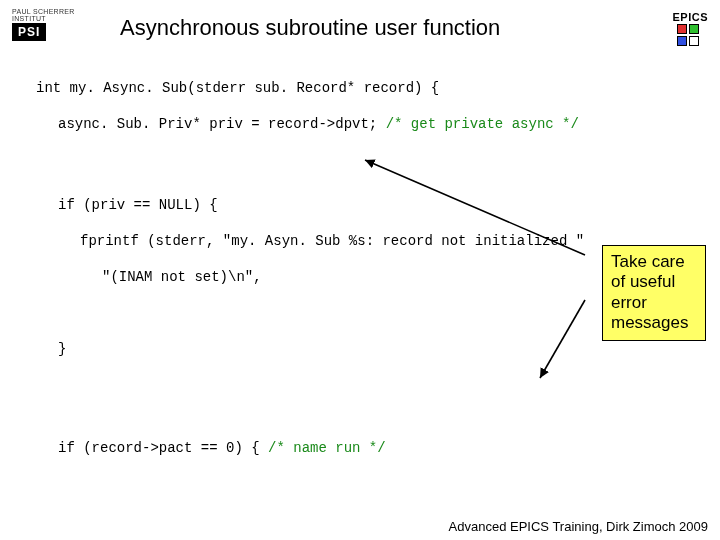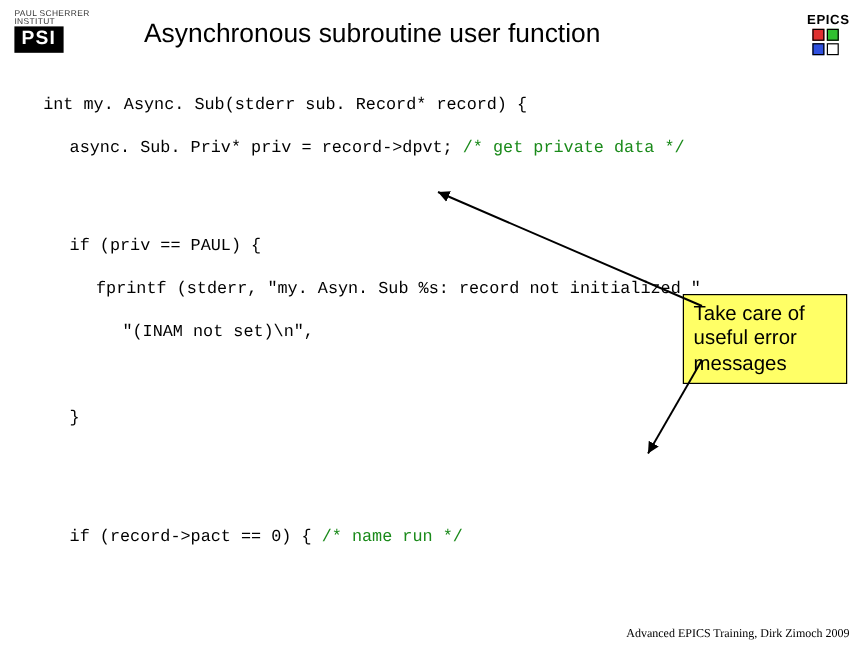"PSI" .psi-block { font-size: 16px -> 12px }
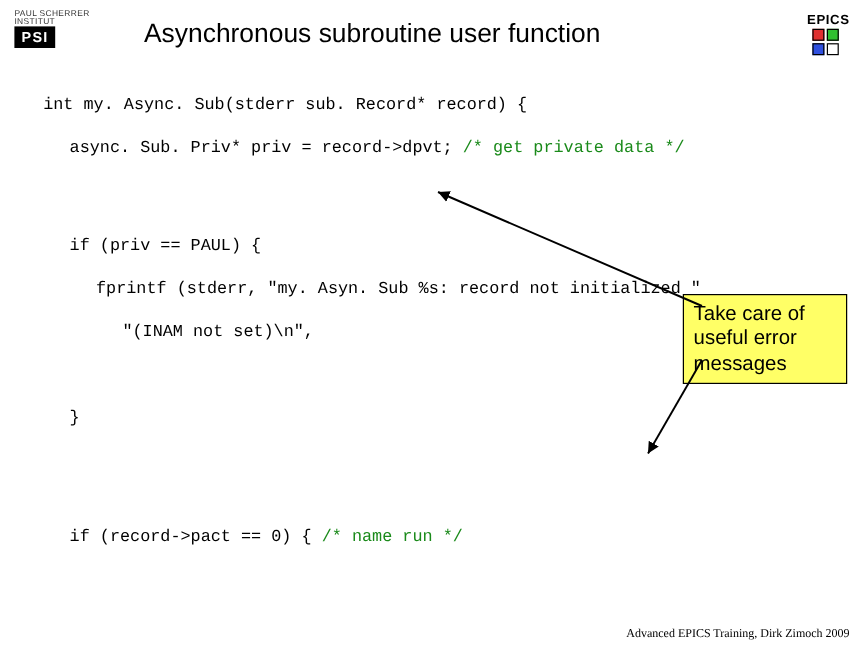"/* get private data */" span.comment { text: data -> async }
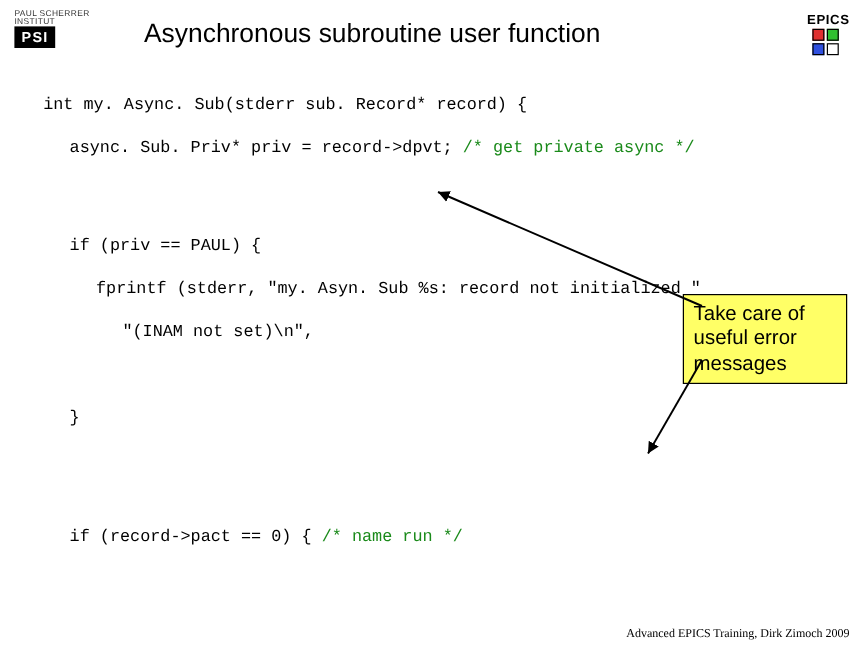"if (priv == PAUL) {" span { text: PAUL -> NULL }
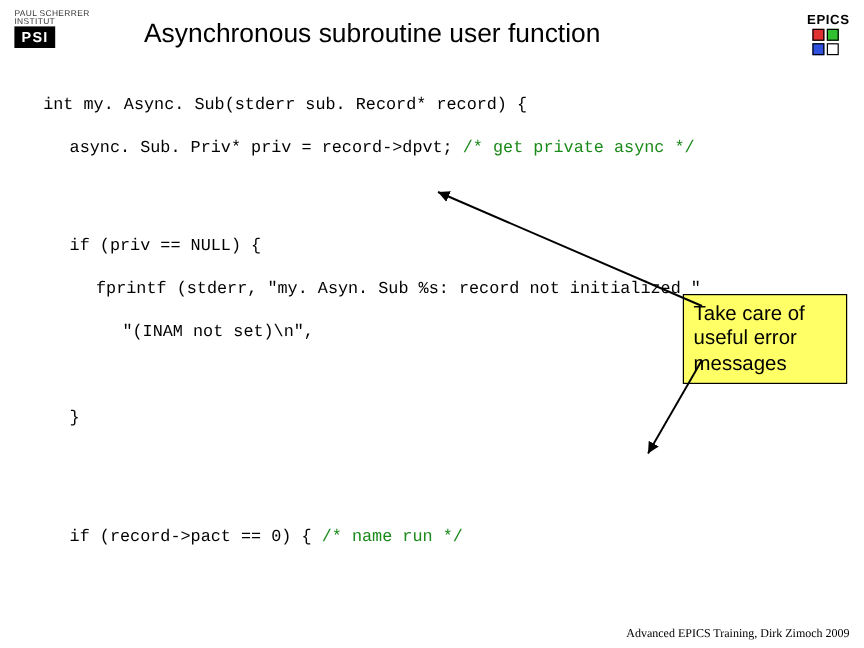"Take care of useful error" .callout { width: 137px -> 104px }
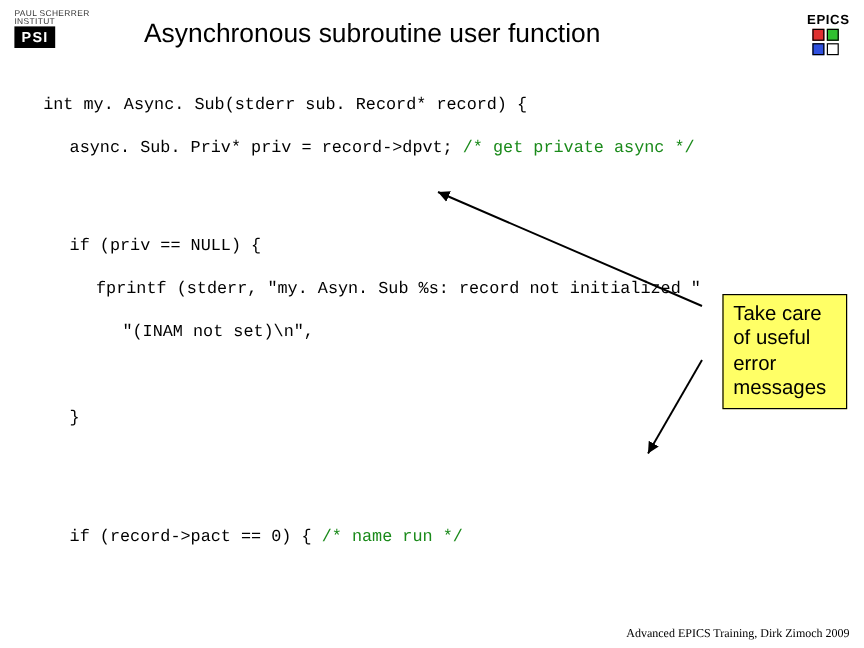"Advanced EPICS Training, Dirk Zimoch" .footer { font-family: Liberation Serif, serif -> none; font-size: 10px -> 13px }
